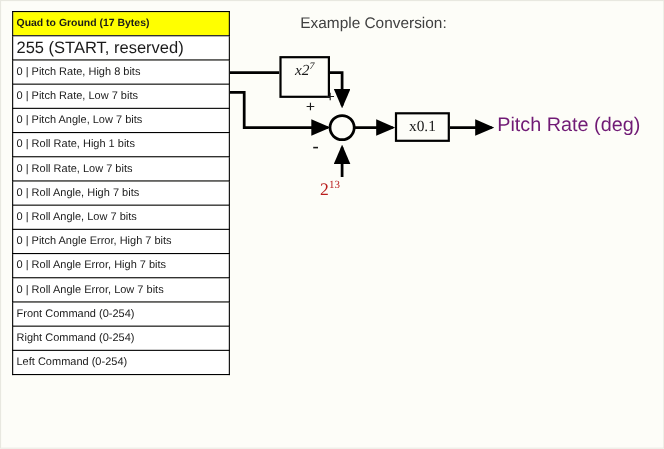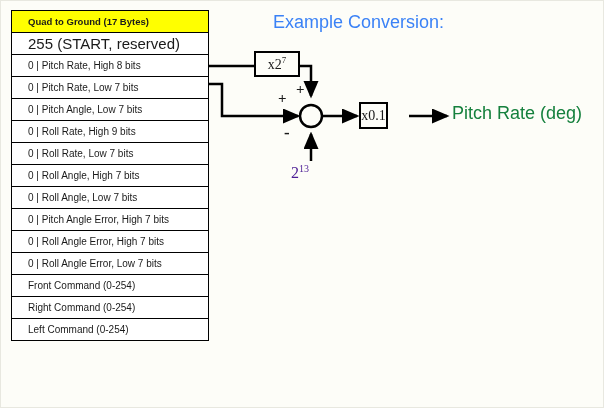"Quad to Ground (17 Bytes)" #packet-table td { padding: 0 0 0 16px -> 0 0 0 3px }
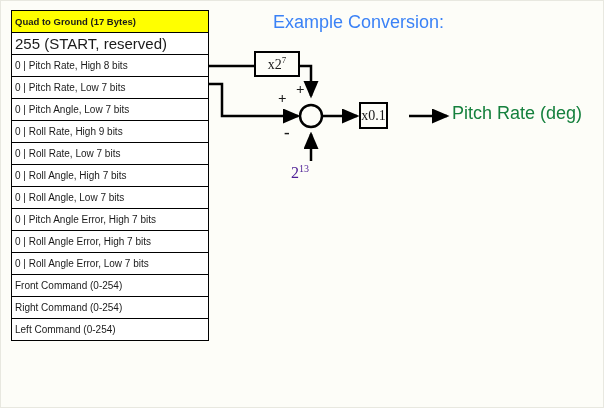"Example Conversion:" .d-title { color: #3b82f6 -> #404040; font-size: 18px -> 14px }
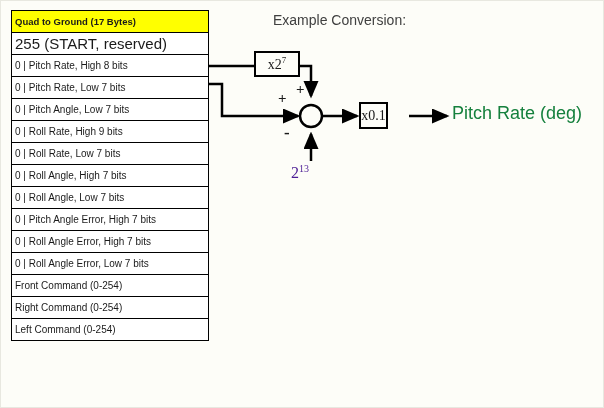"x27" #gain-2exp7 { font-style: none -> italic; height: 26px -> 38px }
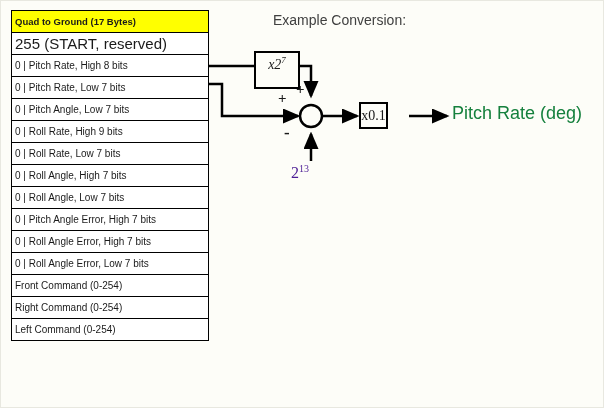"x0.1" #gain-01 { width: 29px -> 50px }
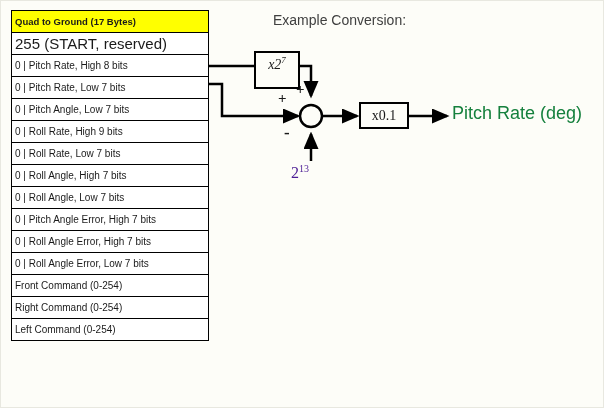"Pitch Rate (deg)" #output-label { color: #15803d -> #701a75 }
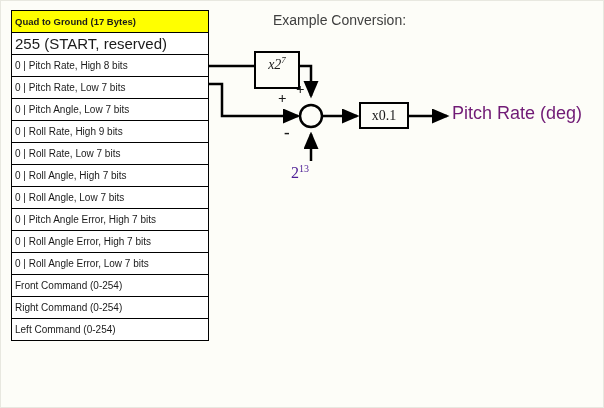"0 | Roll Rate, High" td { text: 9 -> 1 }
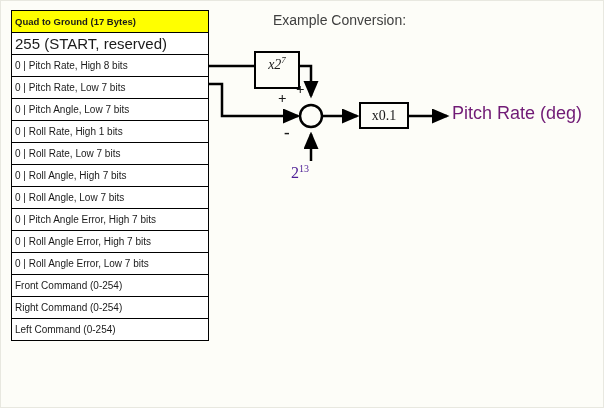"213" #const-2exp13 { color: #4c1d95 -> #b91c1c }
